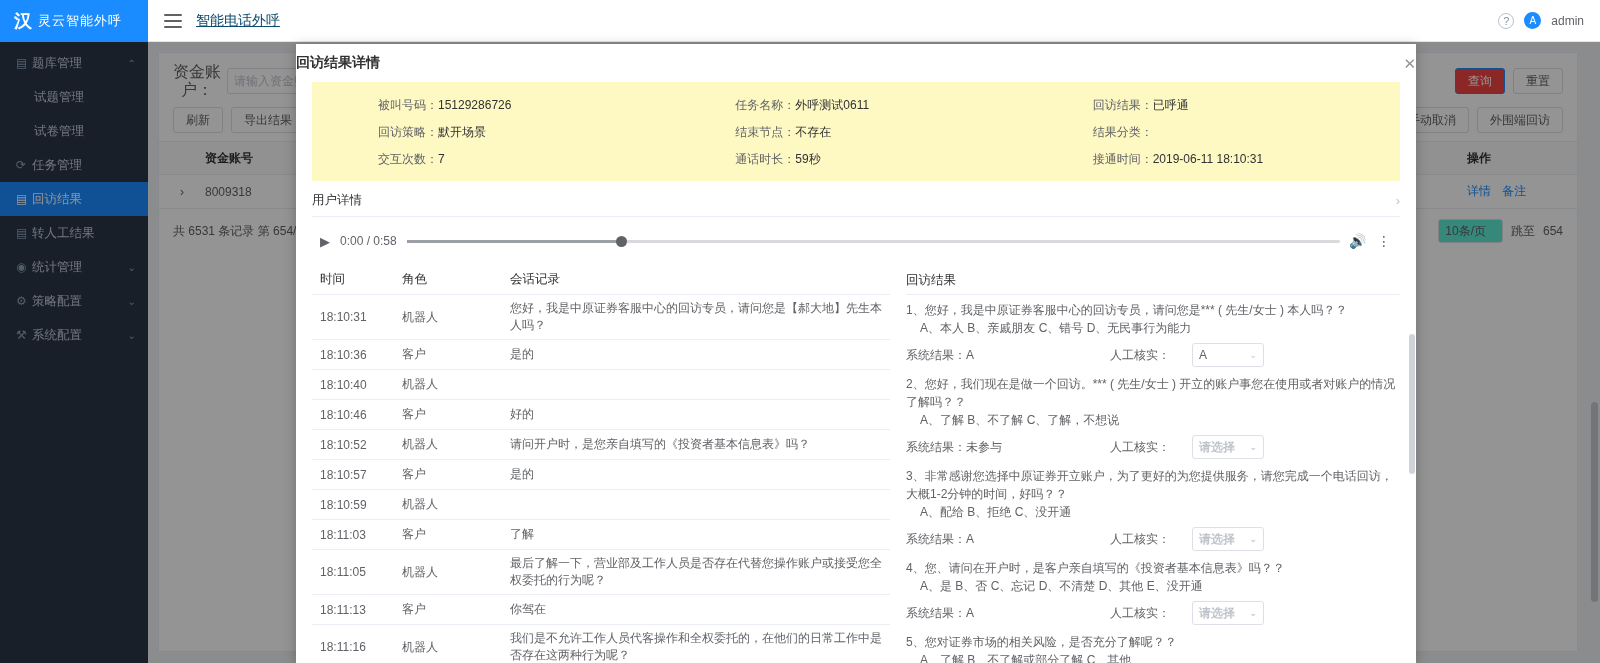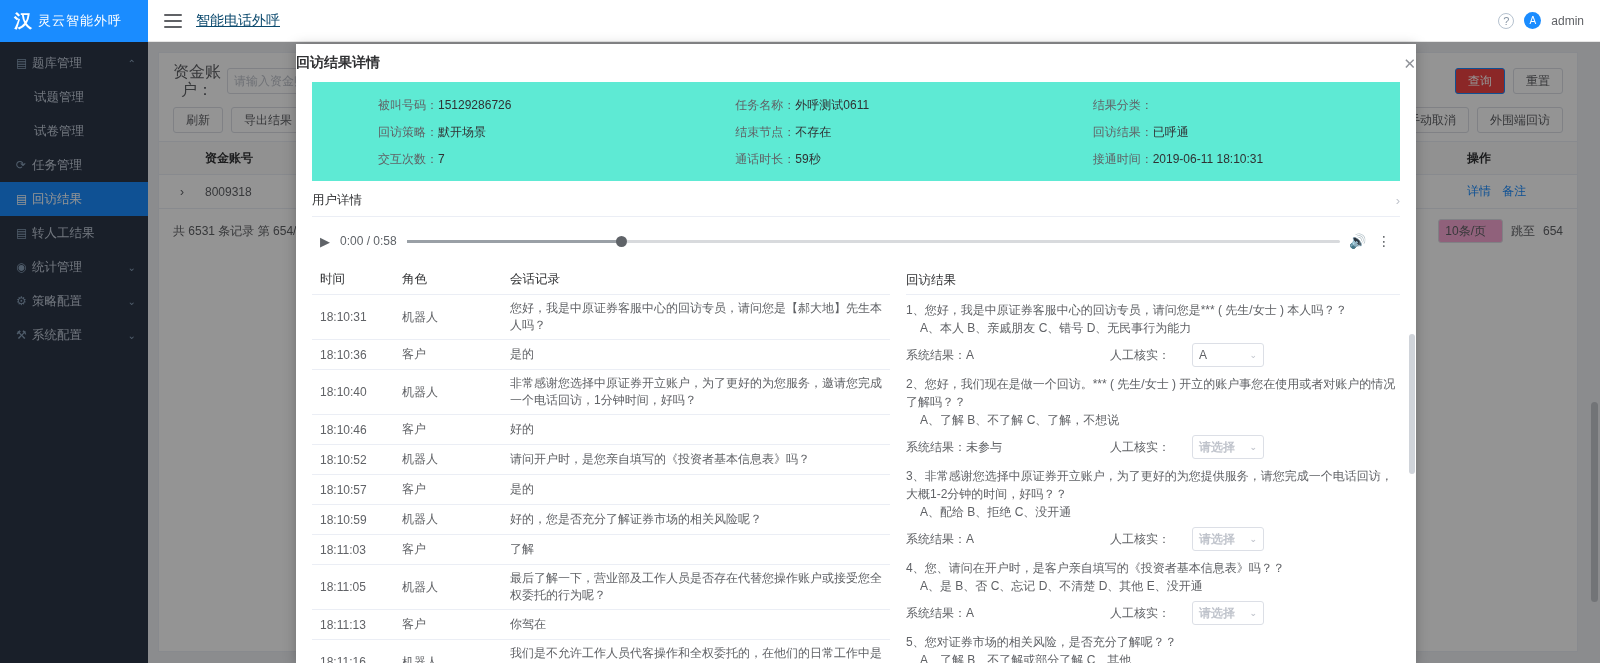"被叫号码：15129286726" .summary { background: #5eead4 -> #fef9c3 }
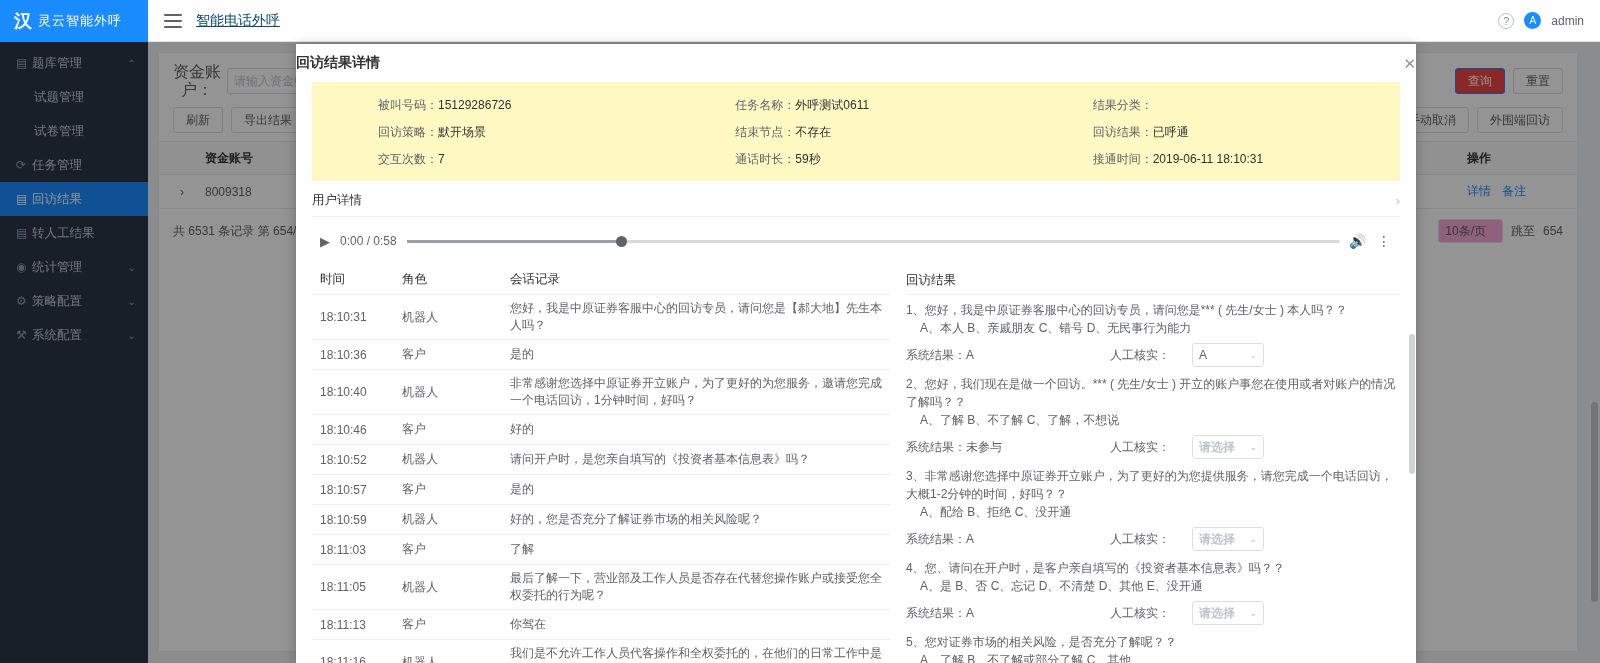"结果分类：" div.sum-line { order: before "回访结果：已呼通" -> after "回访结果：已呼通" }
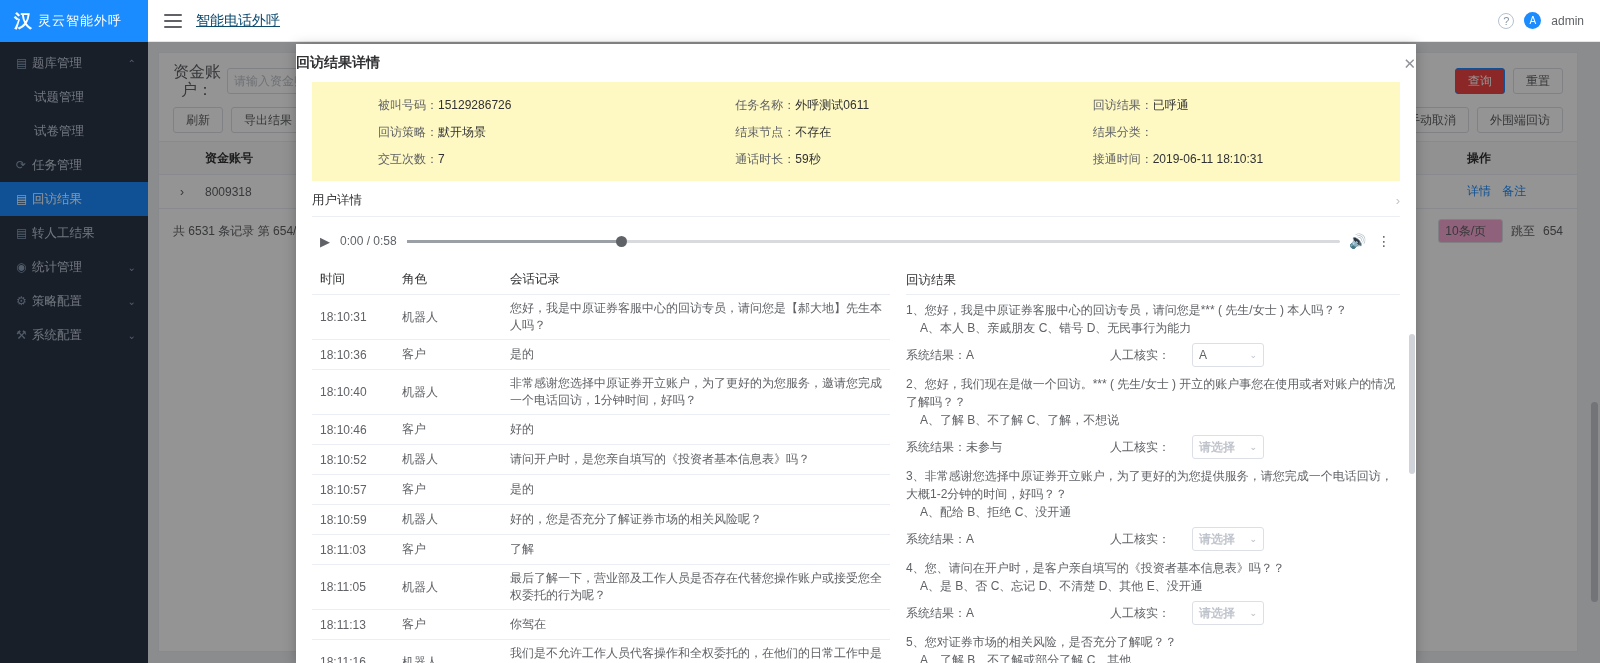"10条/页" .select-sm { background: #f9a8d4 -> #5eead4 }
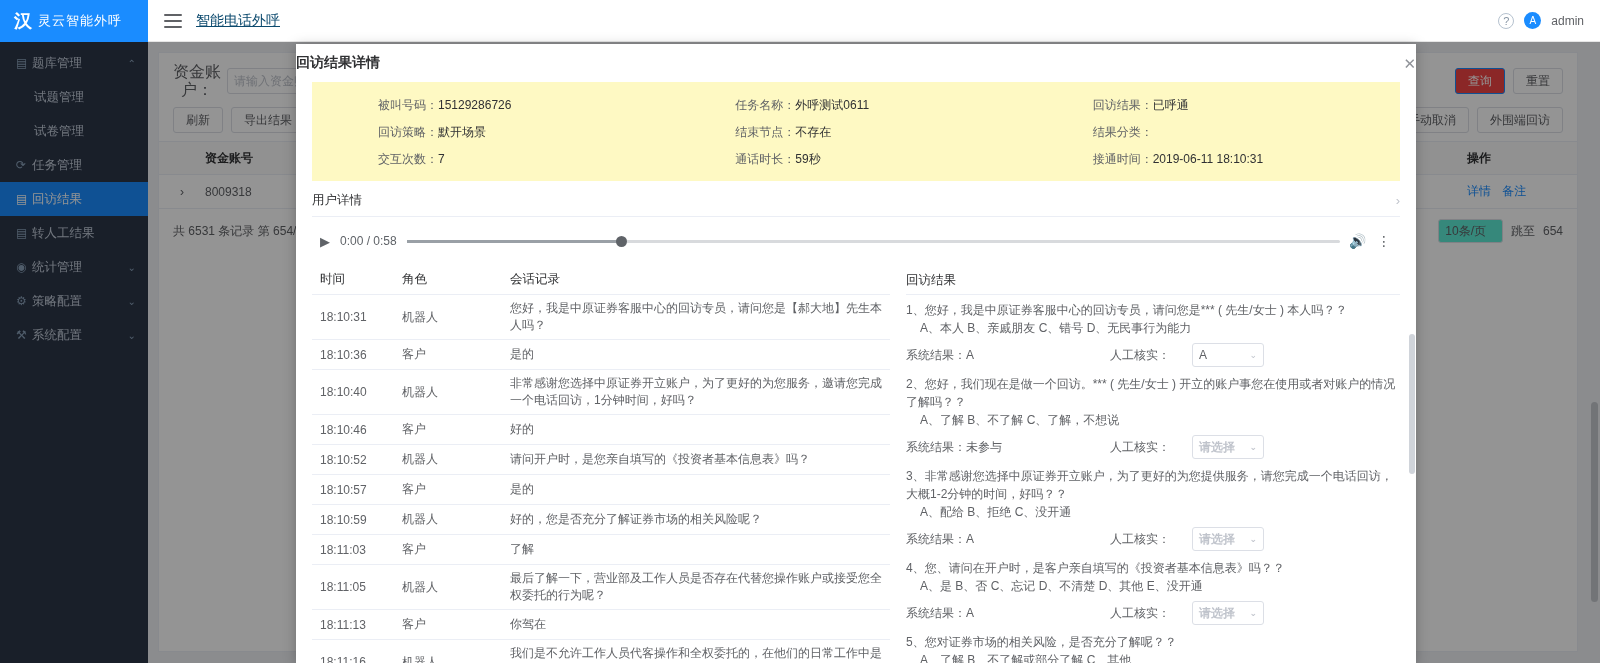"非常感谢您选择中原证券开立账户，为了更好的为您服务，邀请您完成一个电话回访，1分" div.dl-text { html: <div>非常感谢您选择中原证券开立账户，为了更好的为您服务，邀请您完成一个电话回访，1分钟时间，好吗？</div> -> none }
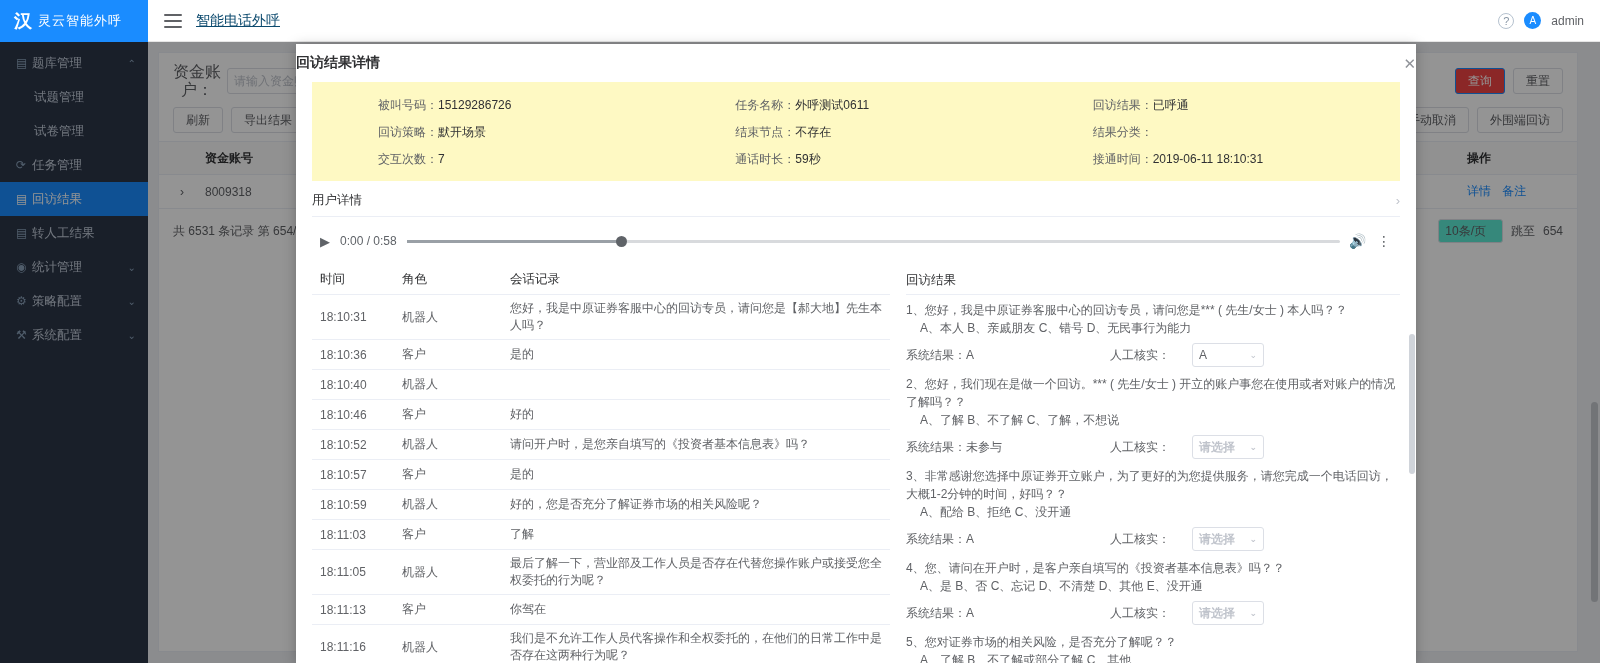"好的，您是否充分了解证券市场的相关风险呢？" div.dl-text { html: <div>好的，您是否充分了解证券市场的相关风险呢？</div> -> none }
